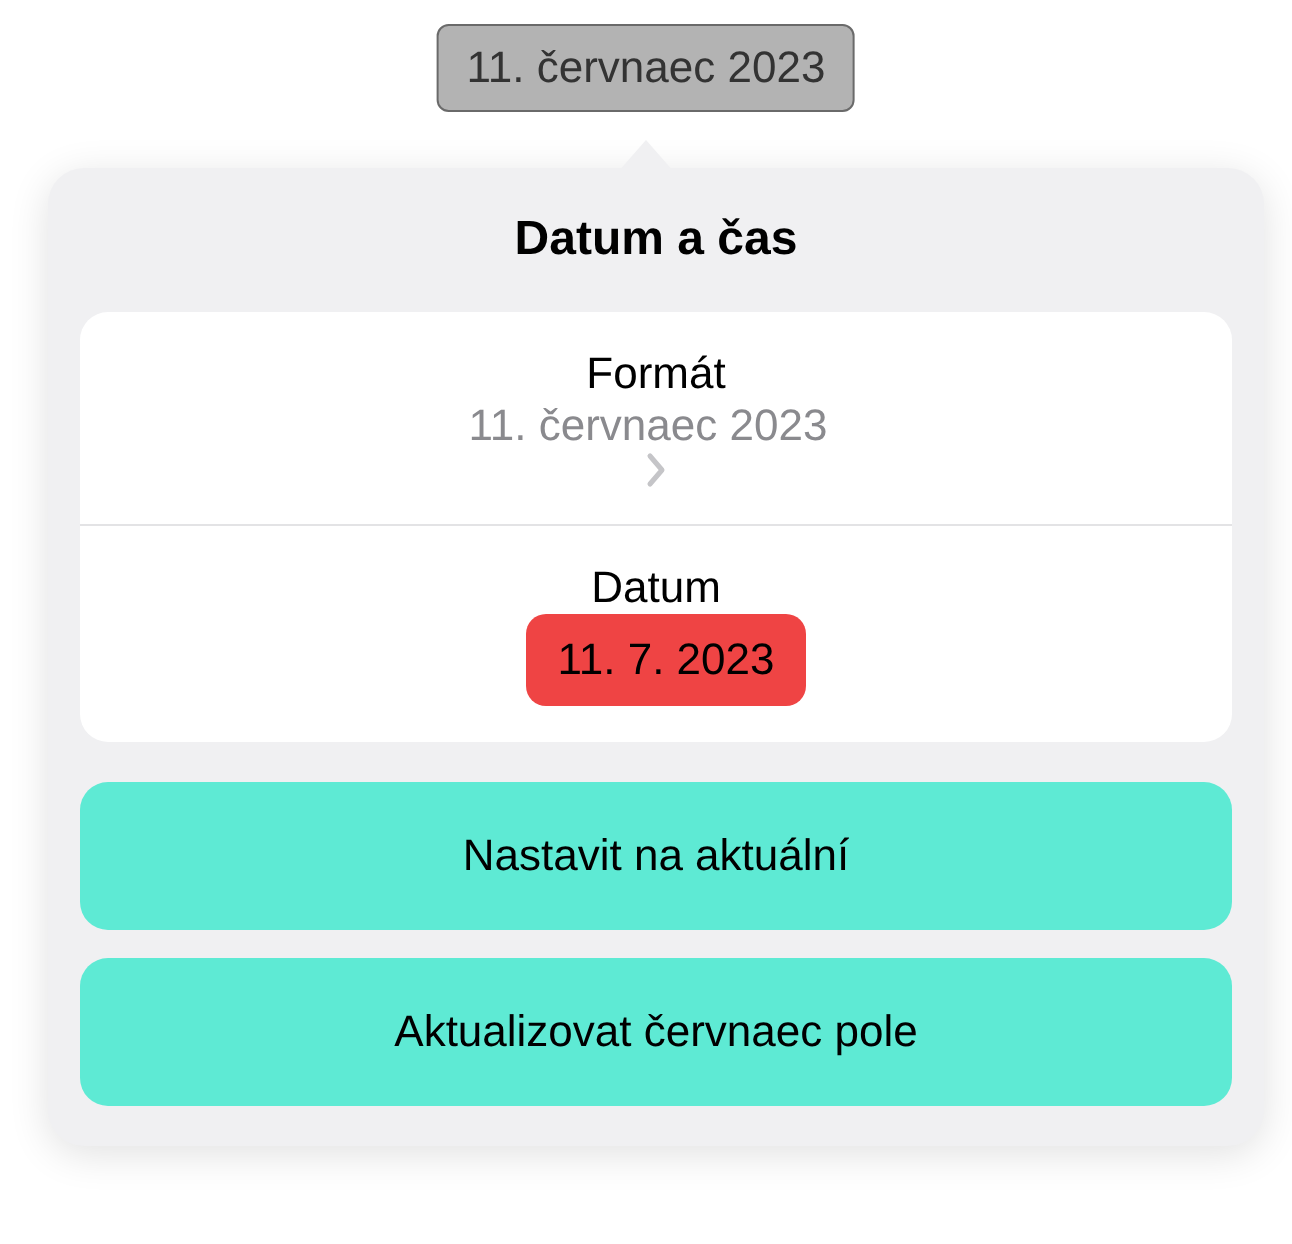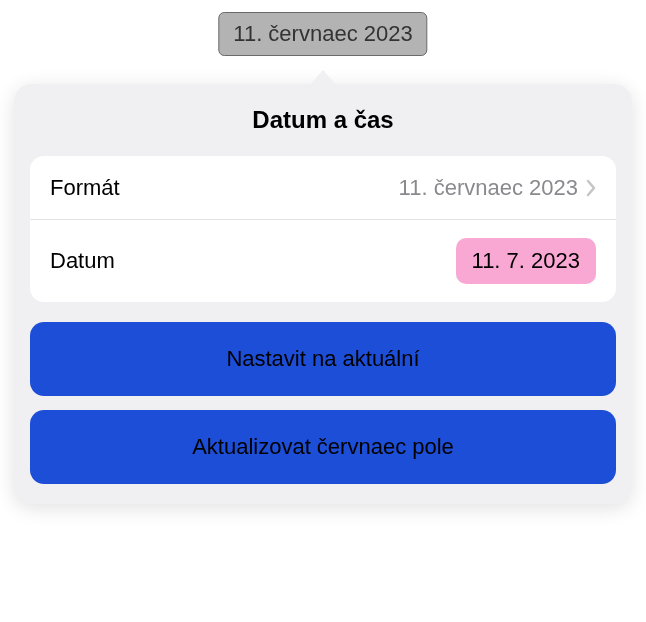"Datum a čas" .popover { left: 14px -> 24px }
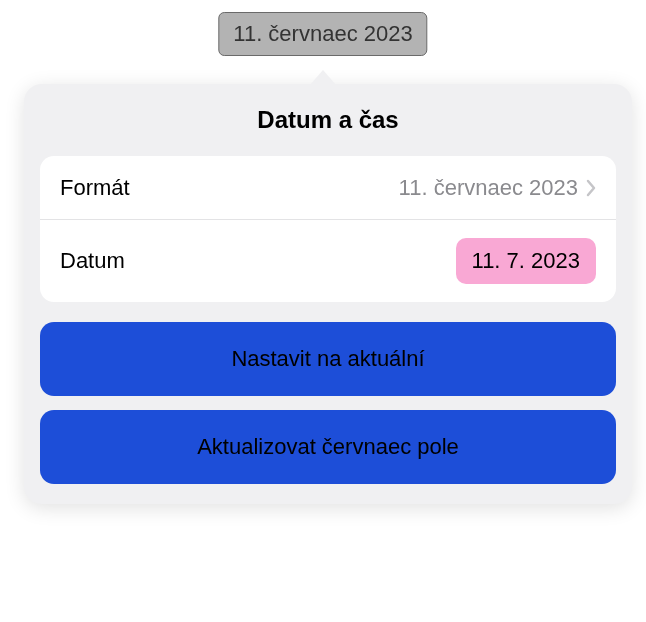"Formát" .row { flex-direction: none -> column }
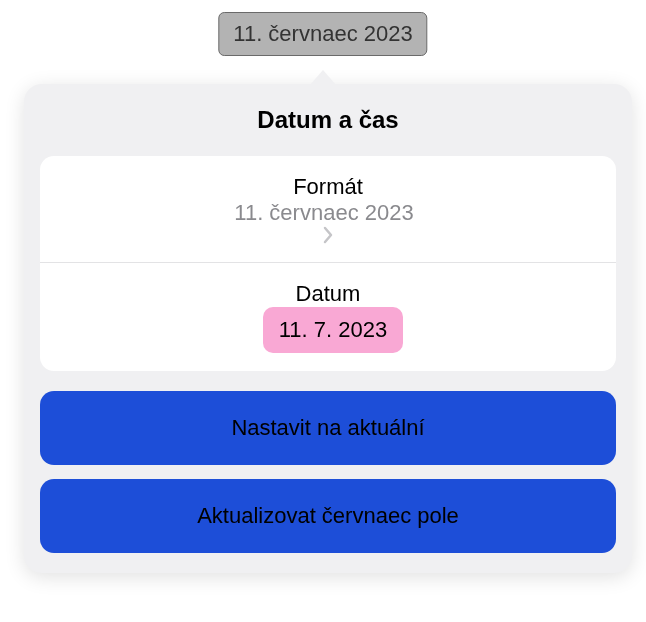"11. 7. 2023" .pill { background: #f9a8d4 -> #ef4444 }
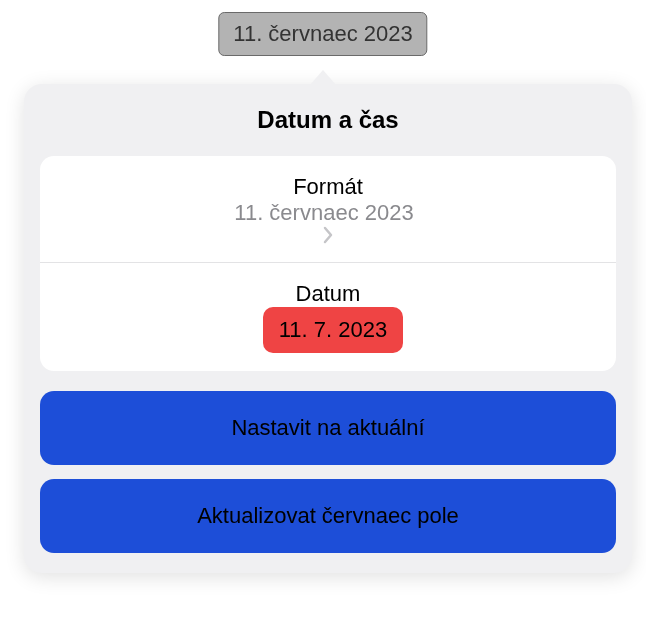"Nastavit na aktuální" .action-button { background: #1d4ed8 -> #5eead4 }
